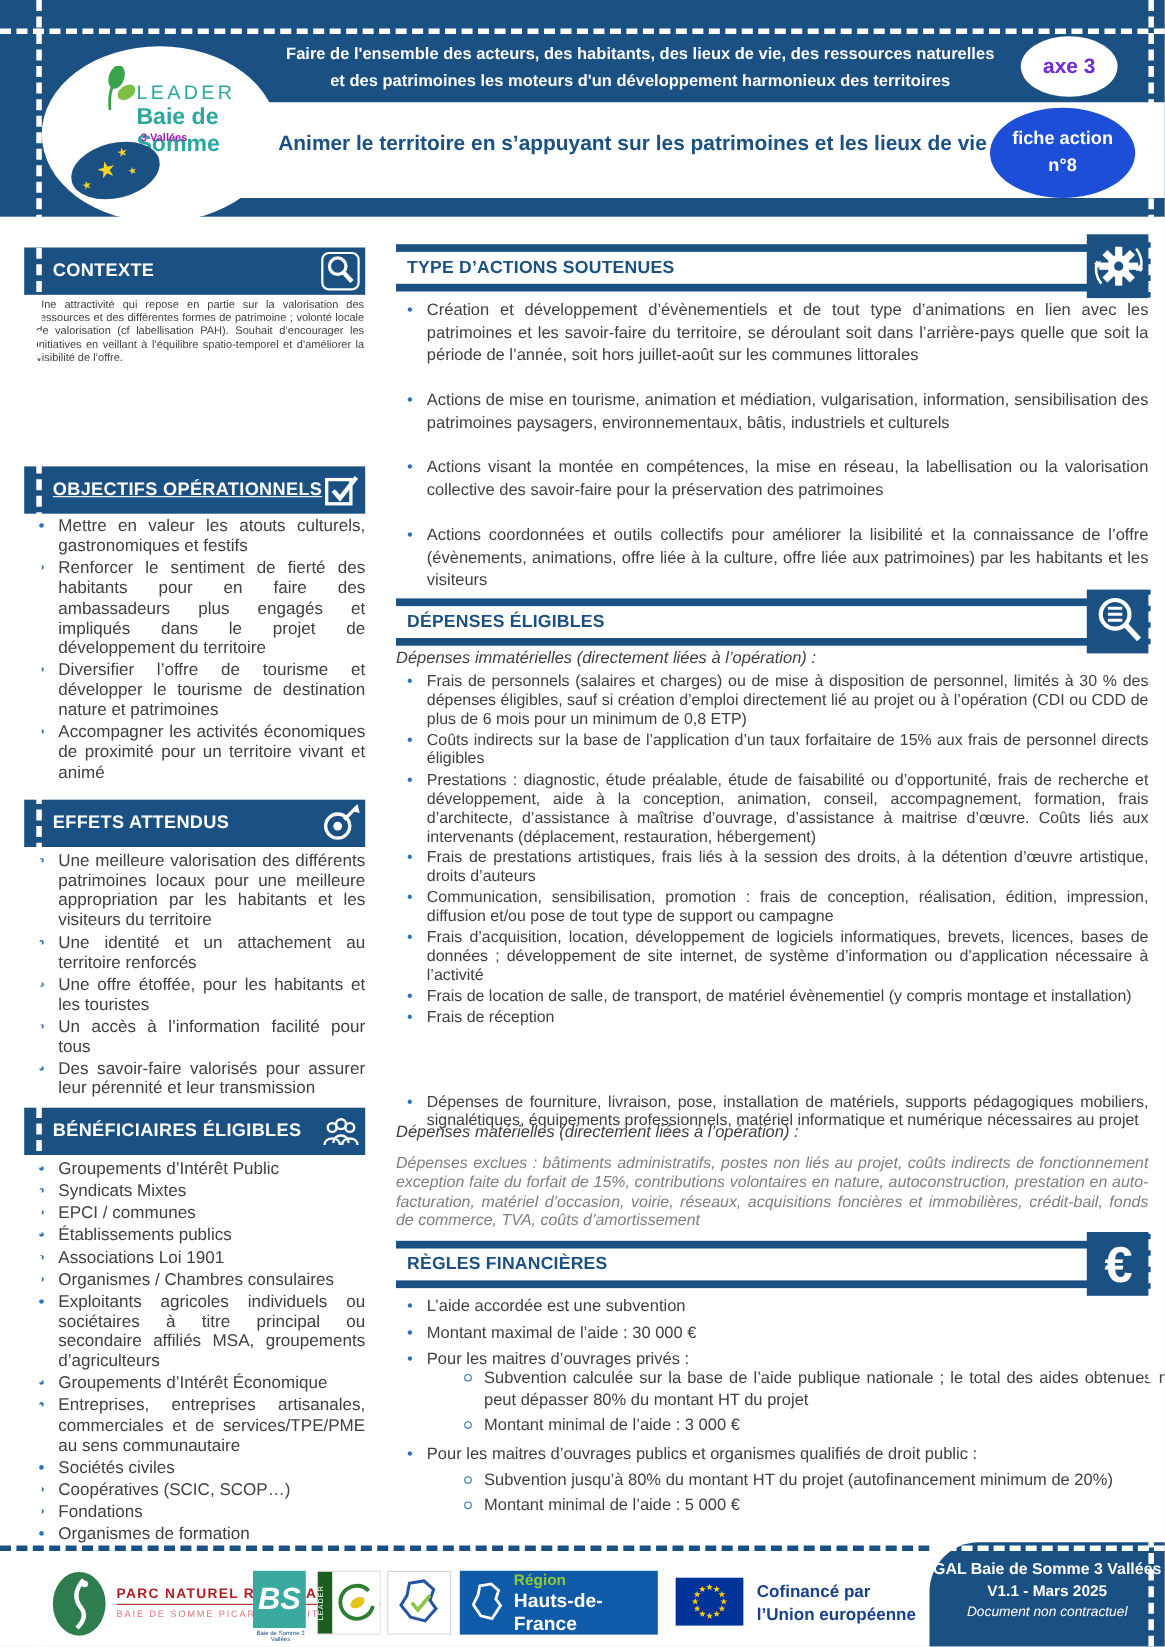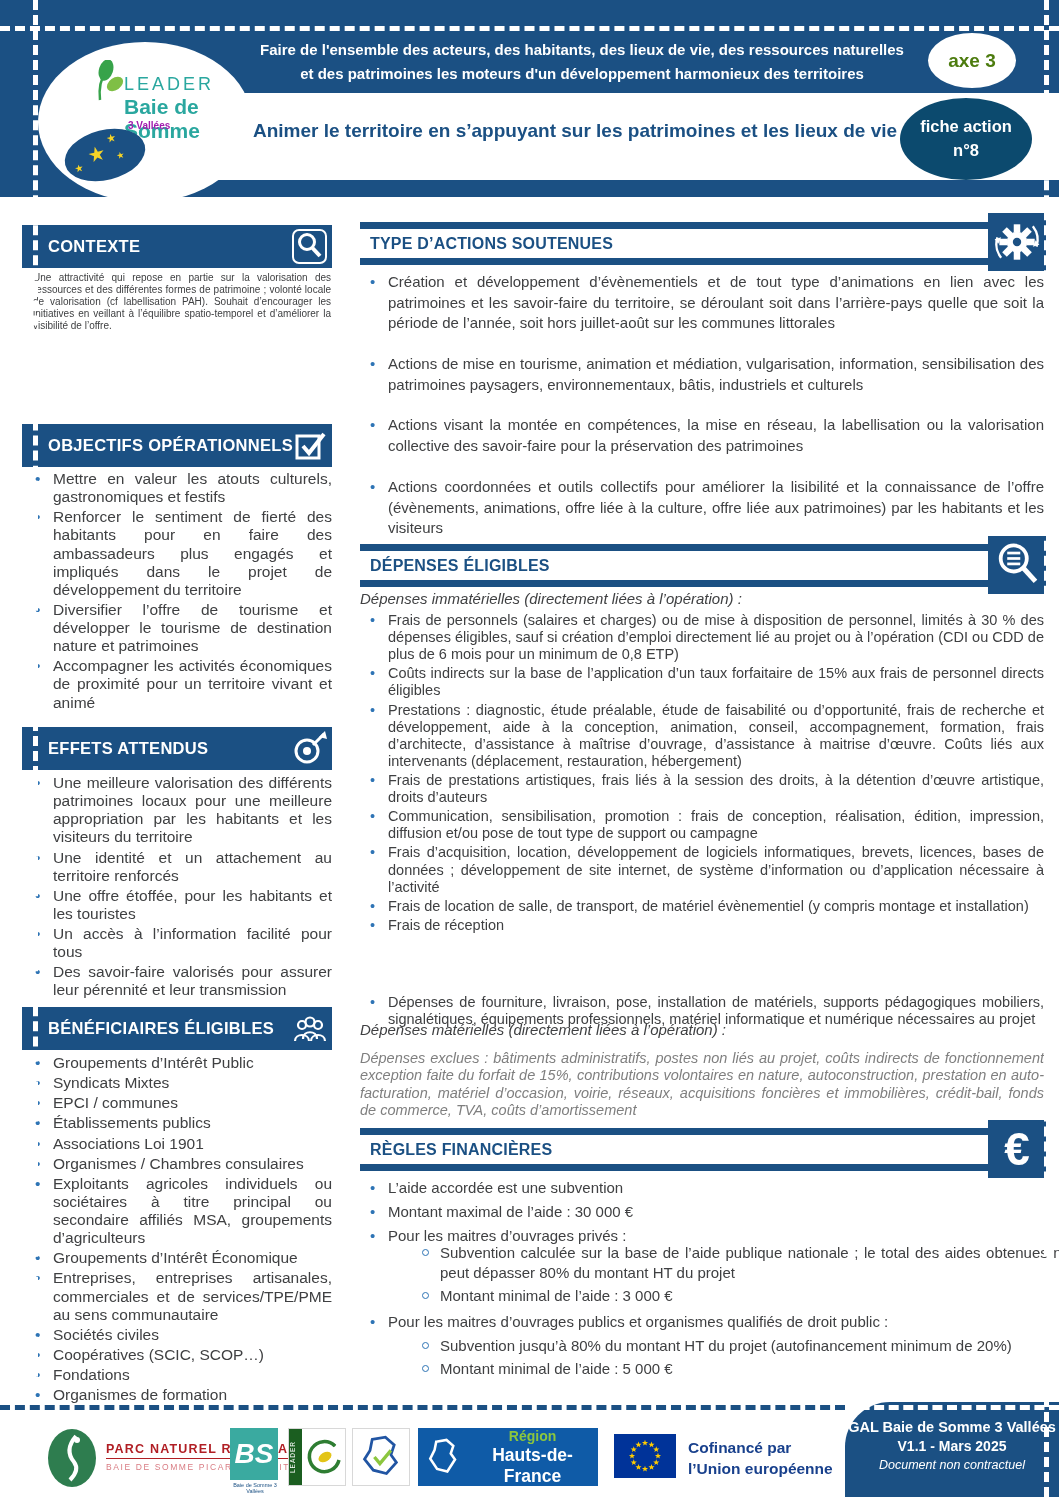"axe 3" .axe-badge { color: #4d7c0f -> #6d28d9 }
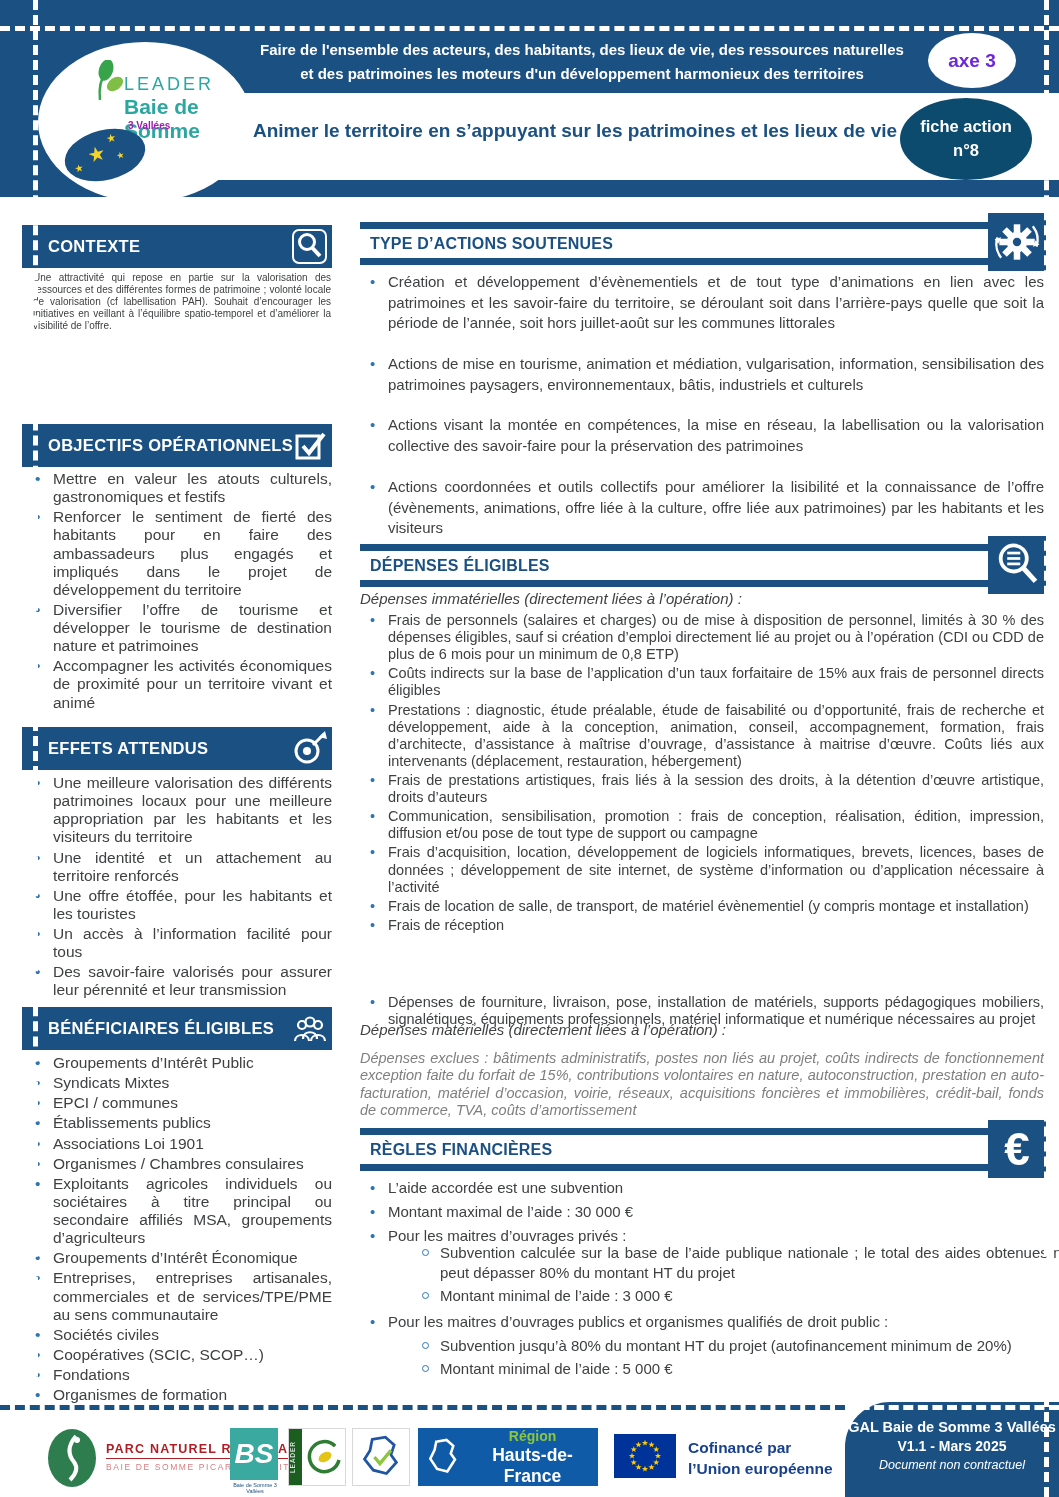"fiche action" .fiche-badge { background: #0c4a6e -> #1d4ed8 }
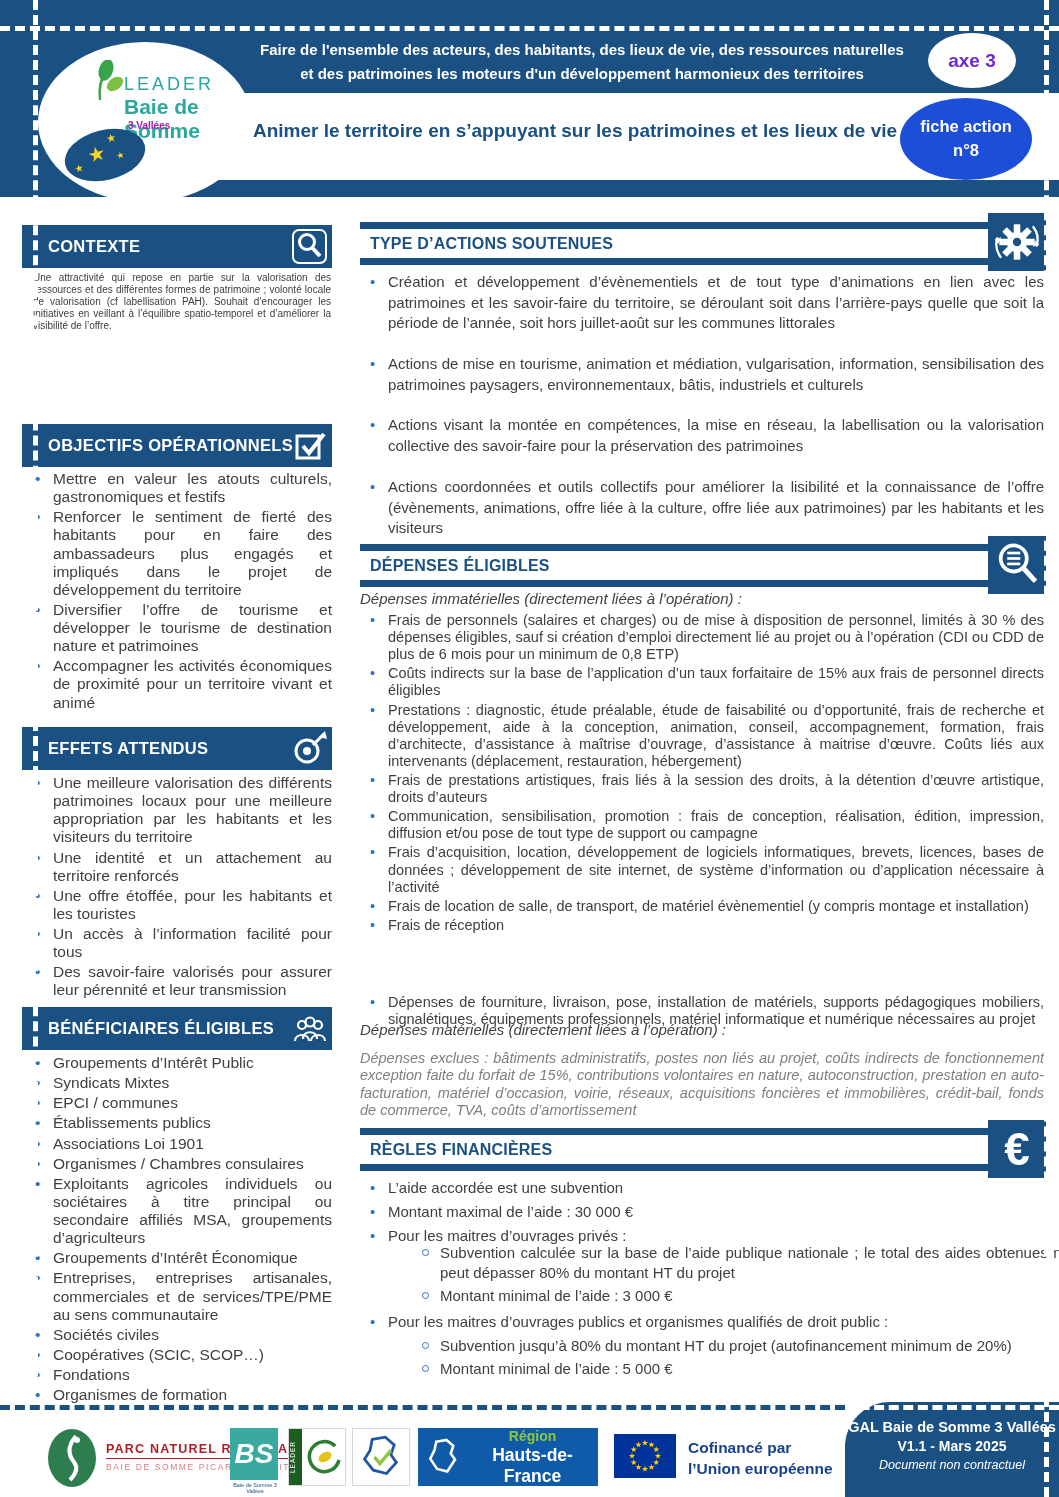"OBJECTIFS OPÉRATIONNELS" div.bar { text-decoration: none -> underline }
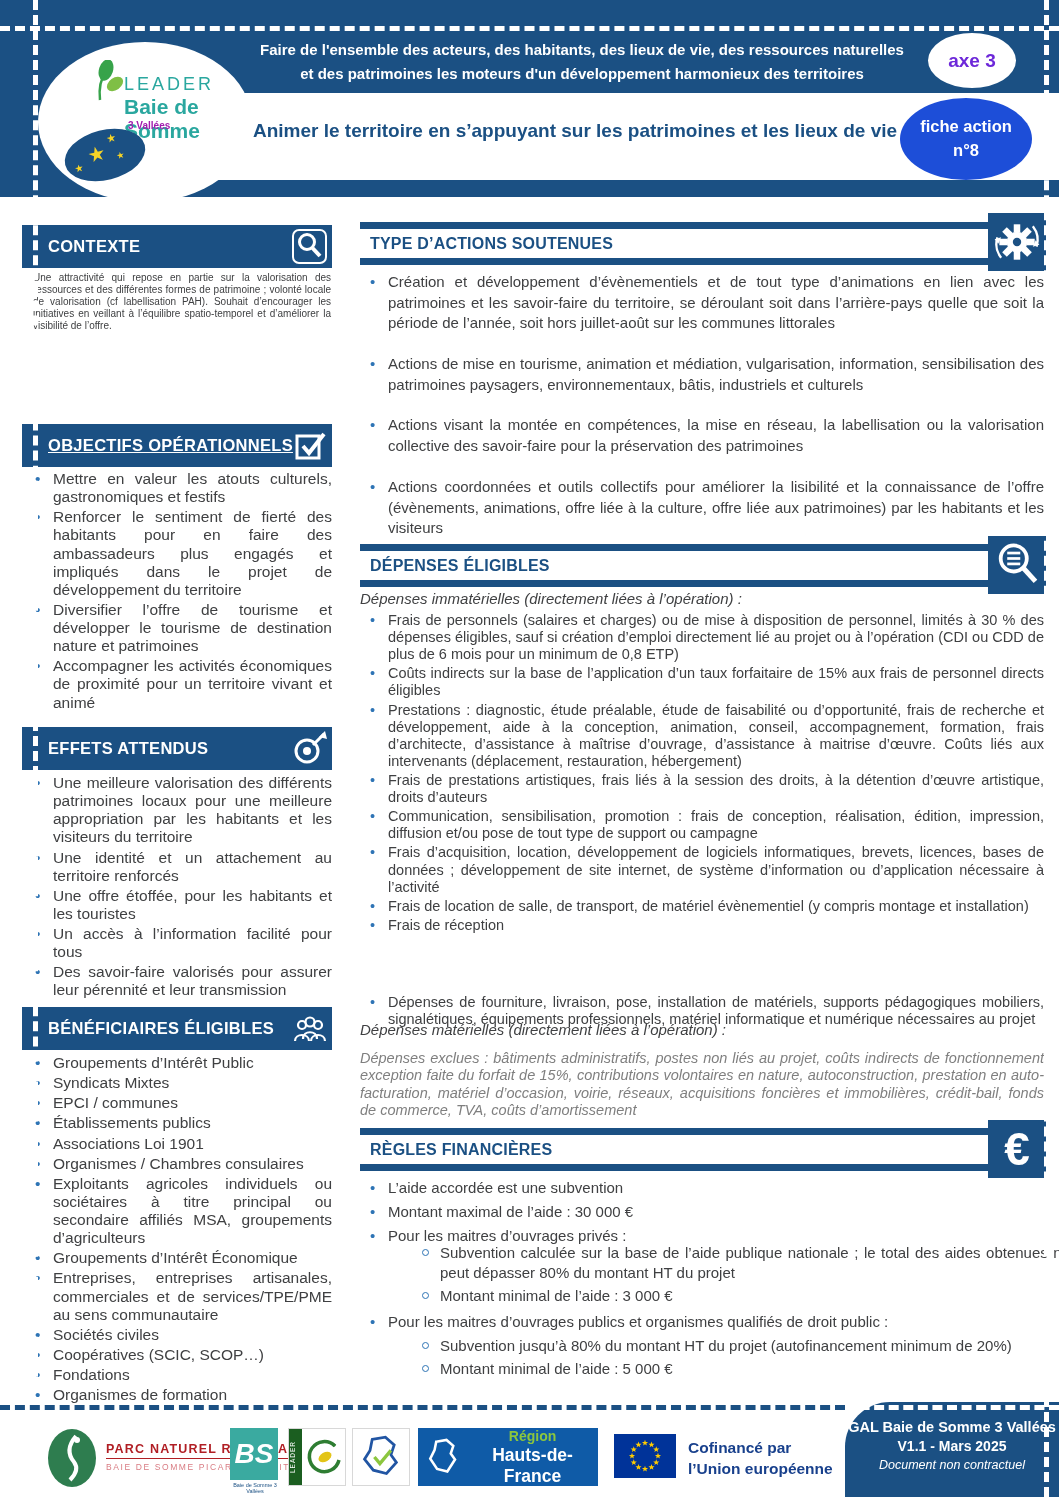"Région" .region-box { text-align: center -> none }
